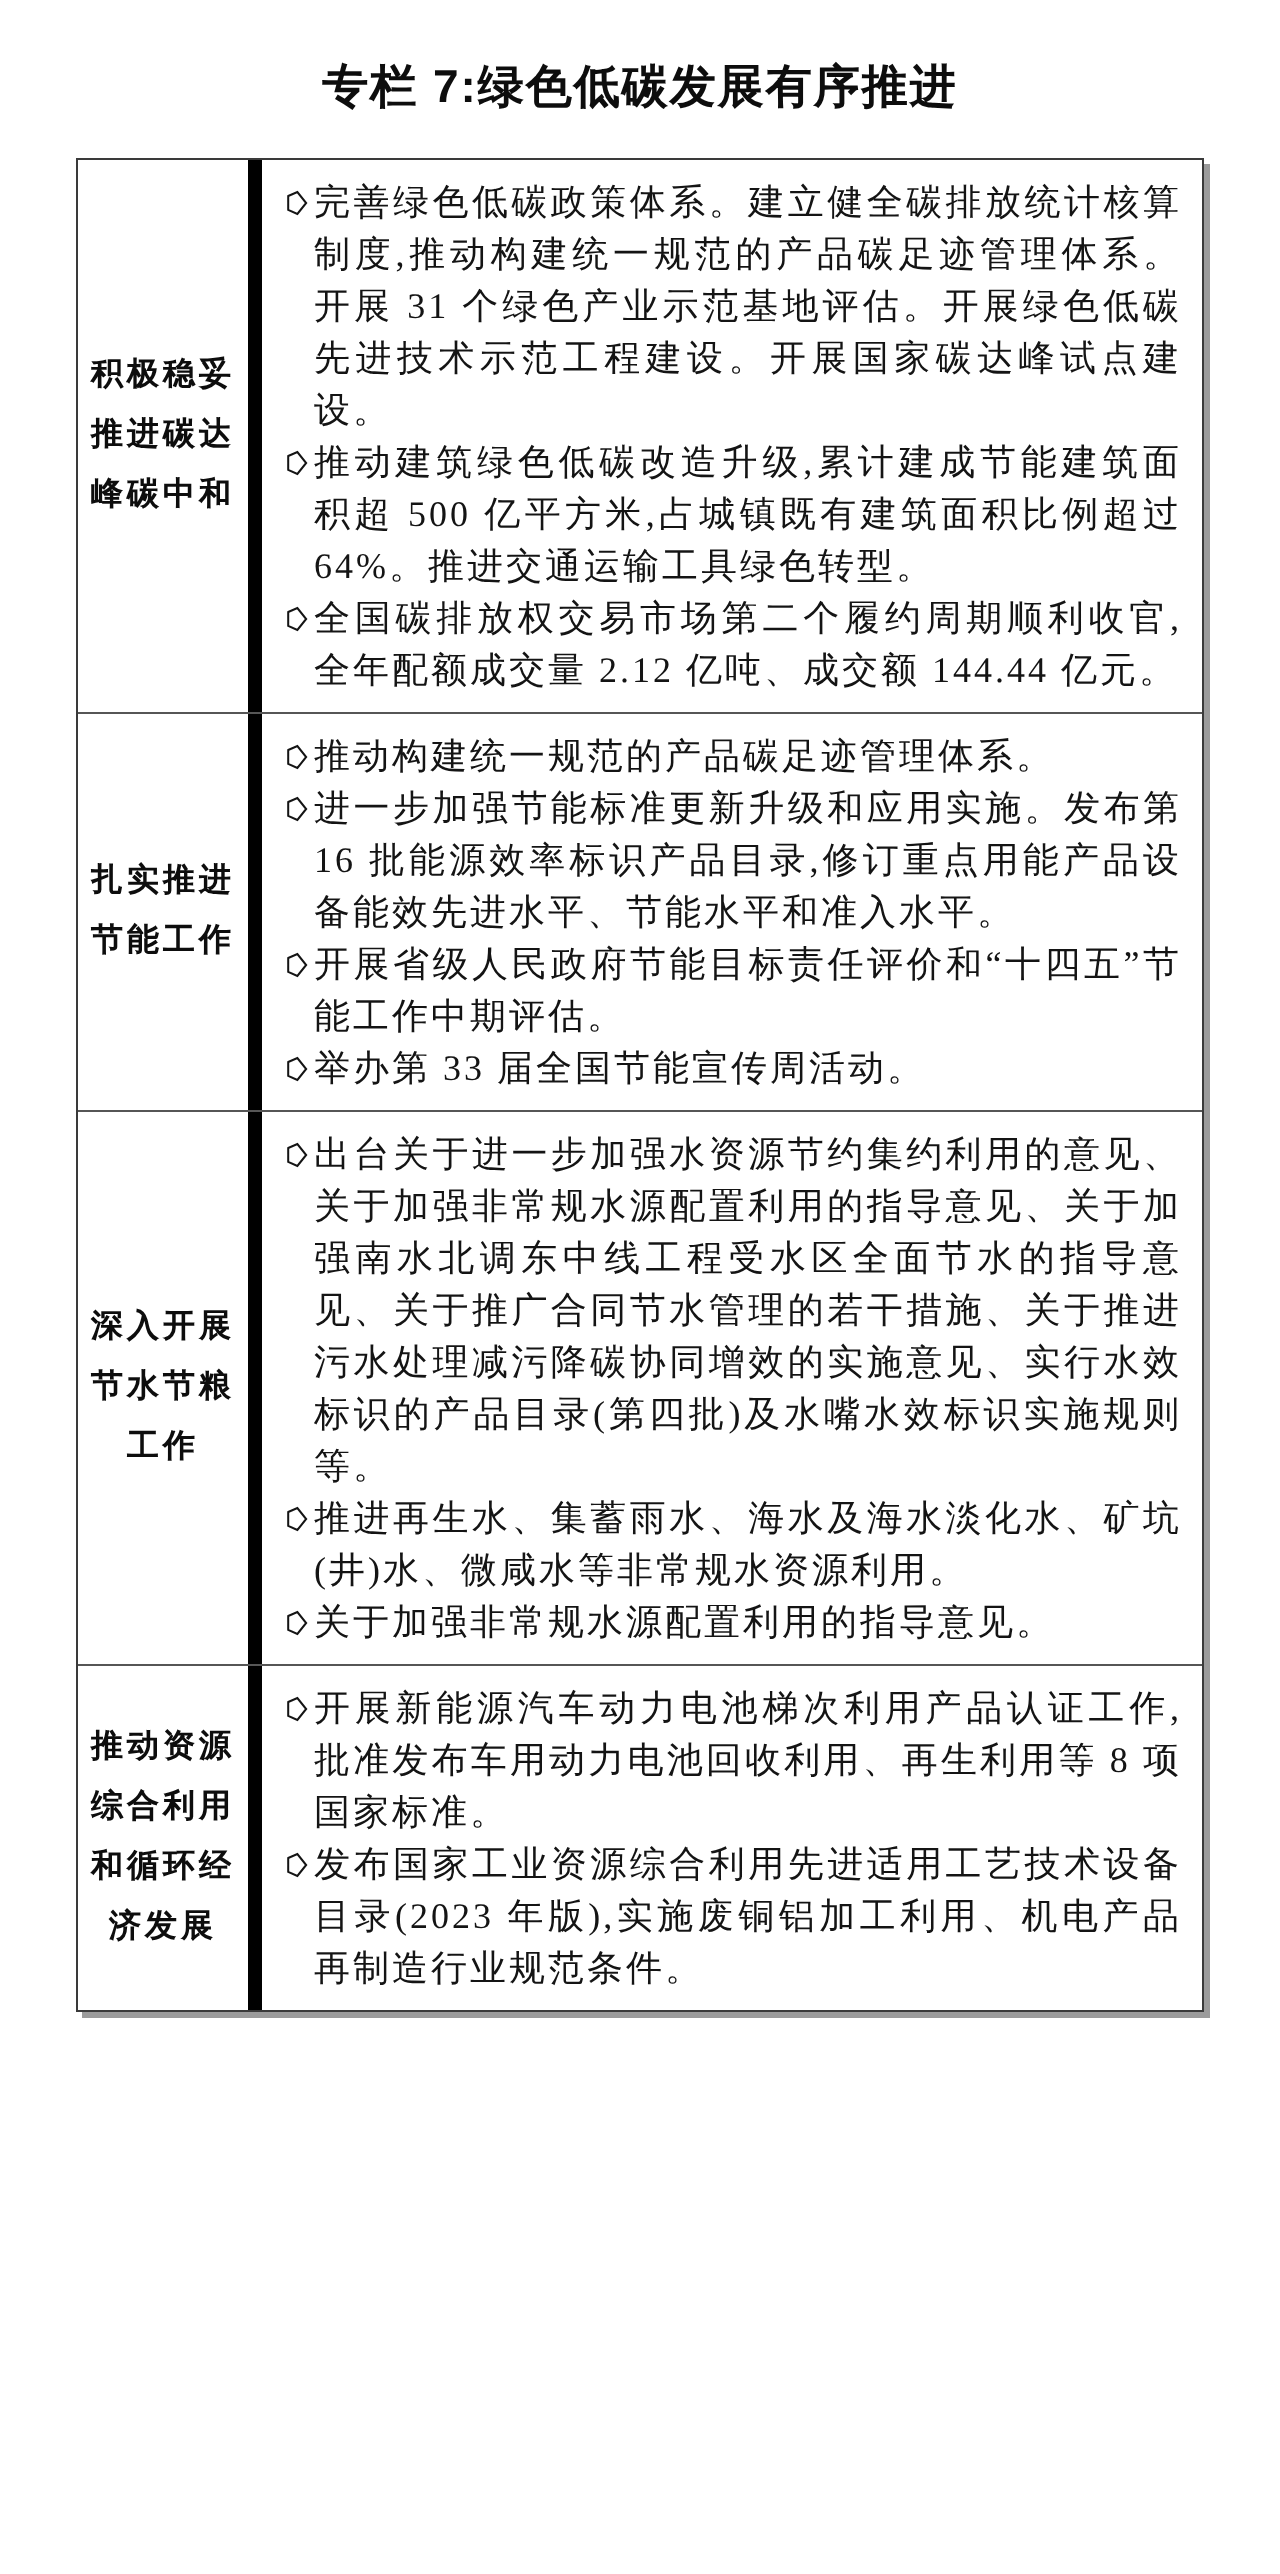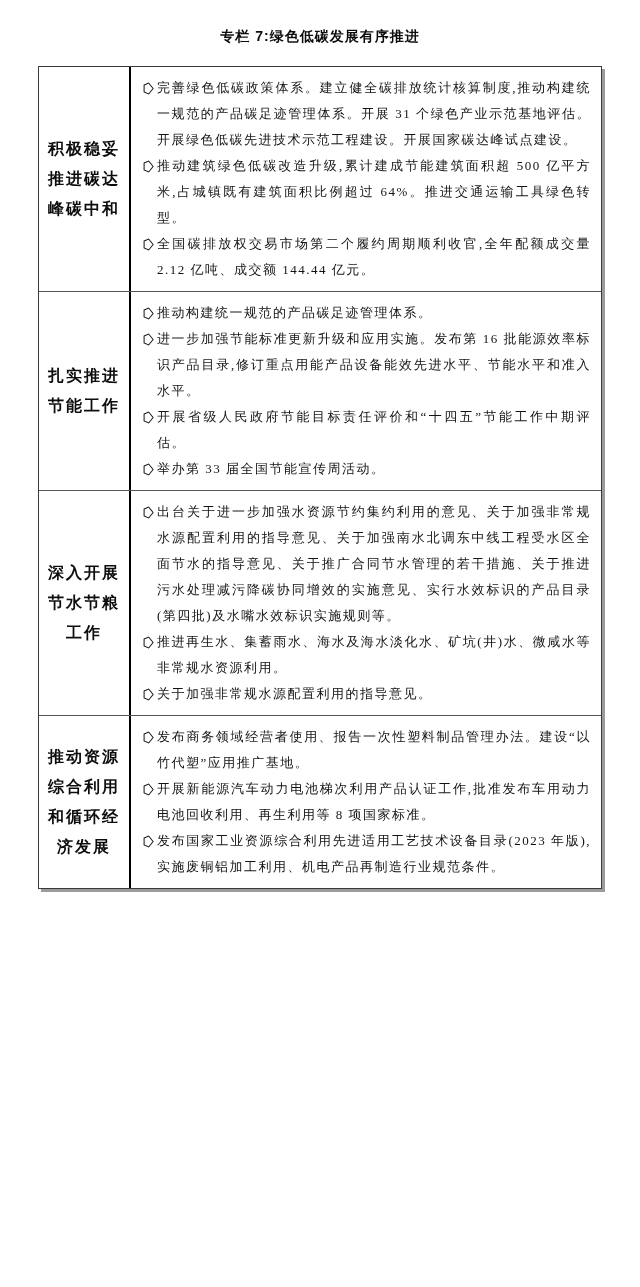"专栏 7:绿色低碳发展有序推进" .title { font-size: 14px -> 23px }
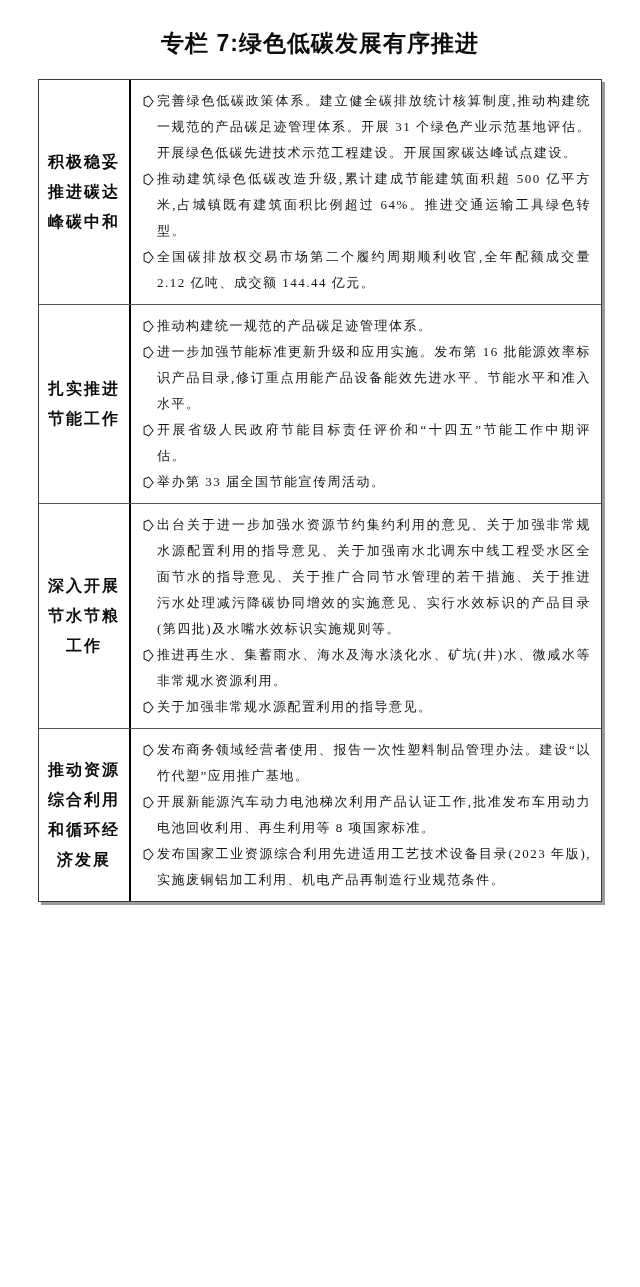"完善绿色低碳政策体系。建立健全碳排放统计核算制度,推动构建统一规范的产品碳足迹管" .itext { font-size: 13px -> 18px }
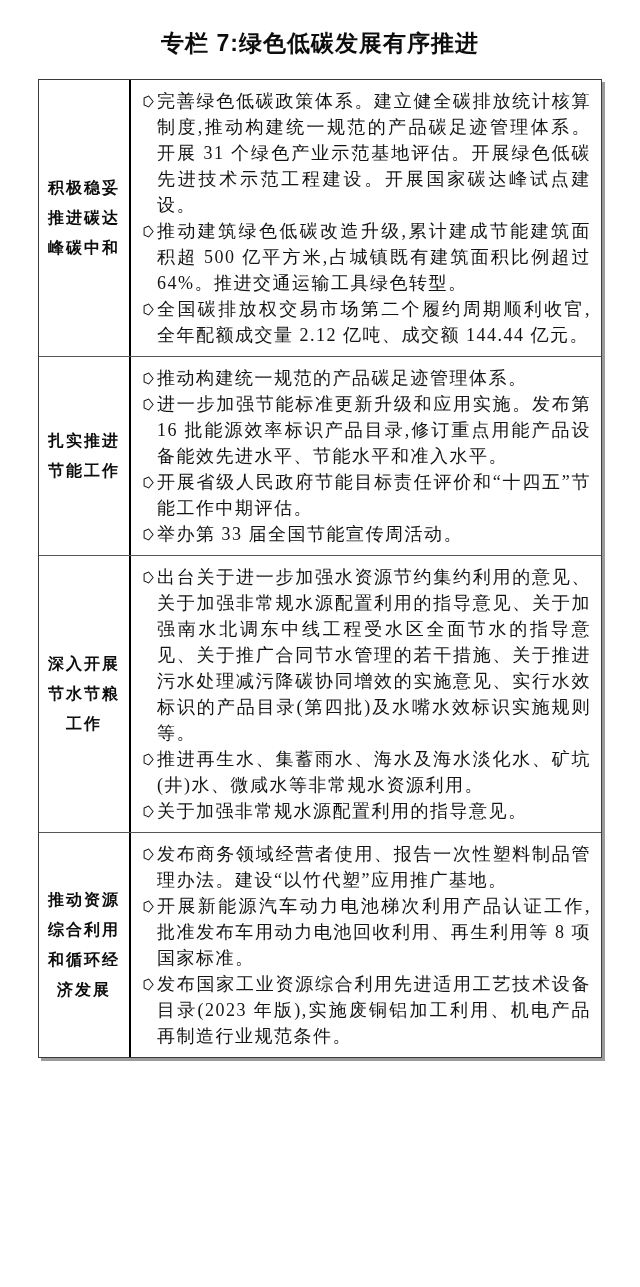"积极稳妥推进碳达峰碳中和" .thead { border-right: 2px solid #000000 -> 7px solid #000000 }
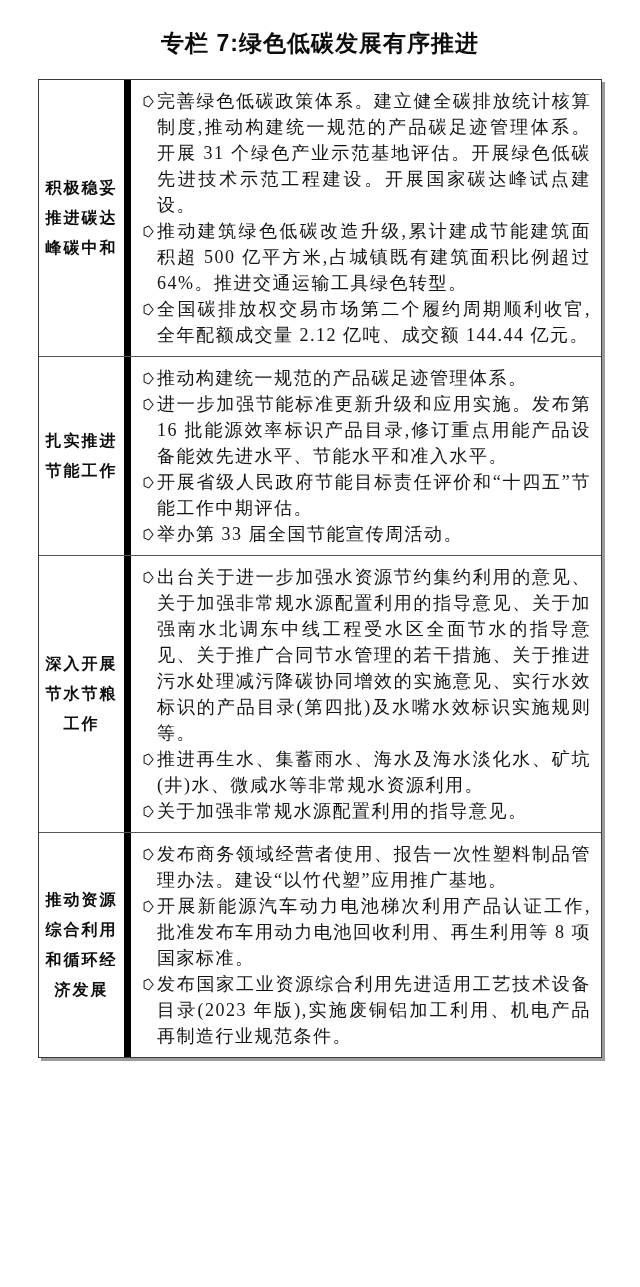"发布商务领域经营者使用、报告一次性塑料制品管理办法。建设“以竹代塑”应用推广基地" div.item { html: <div> <span> <svg> <polygon></polygon> </svg> </span> <span>发布商务领域经营者使用、报告一次性塑料制品管理办法。建设“以竹代塑”应用推广基地。</span> </div> -> none }
